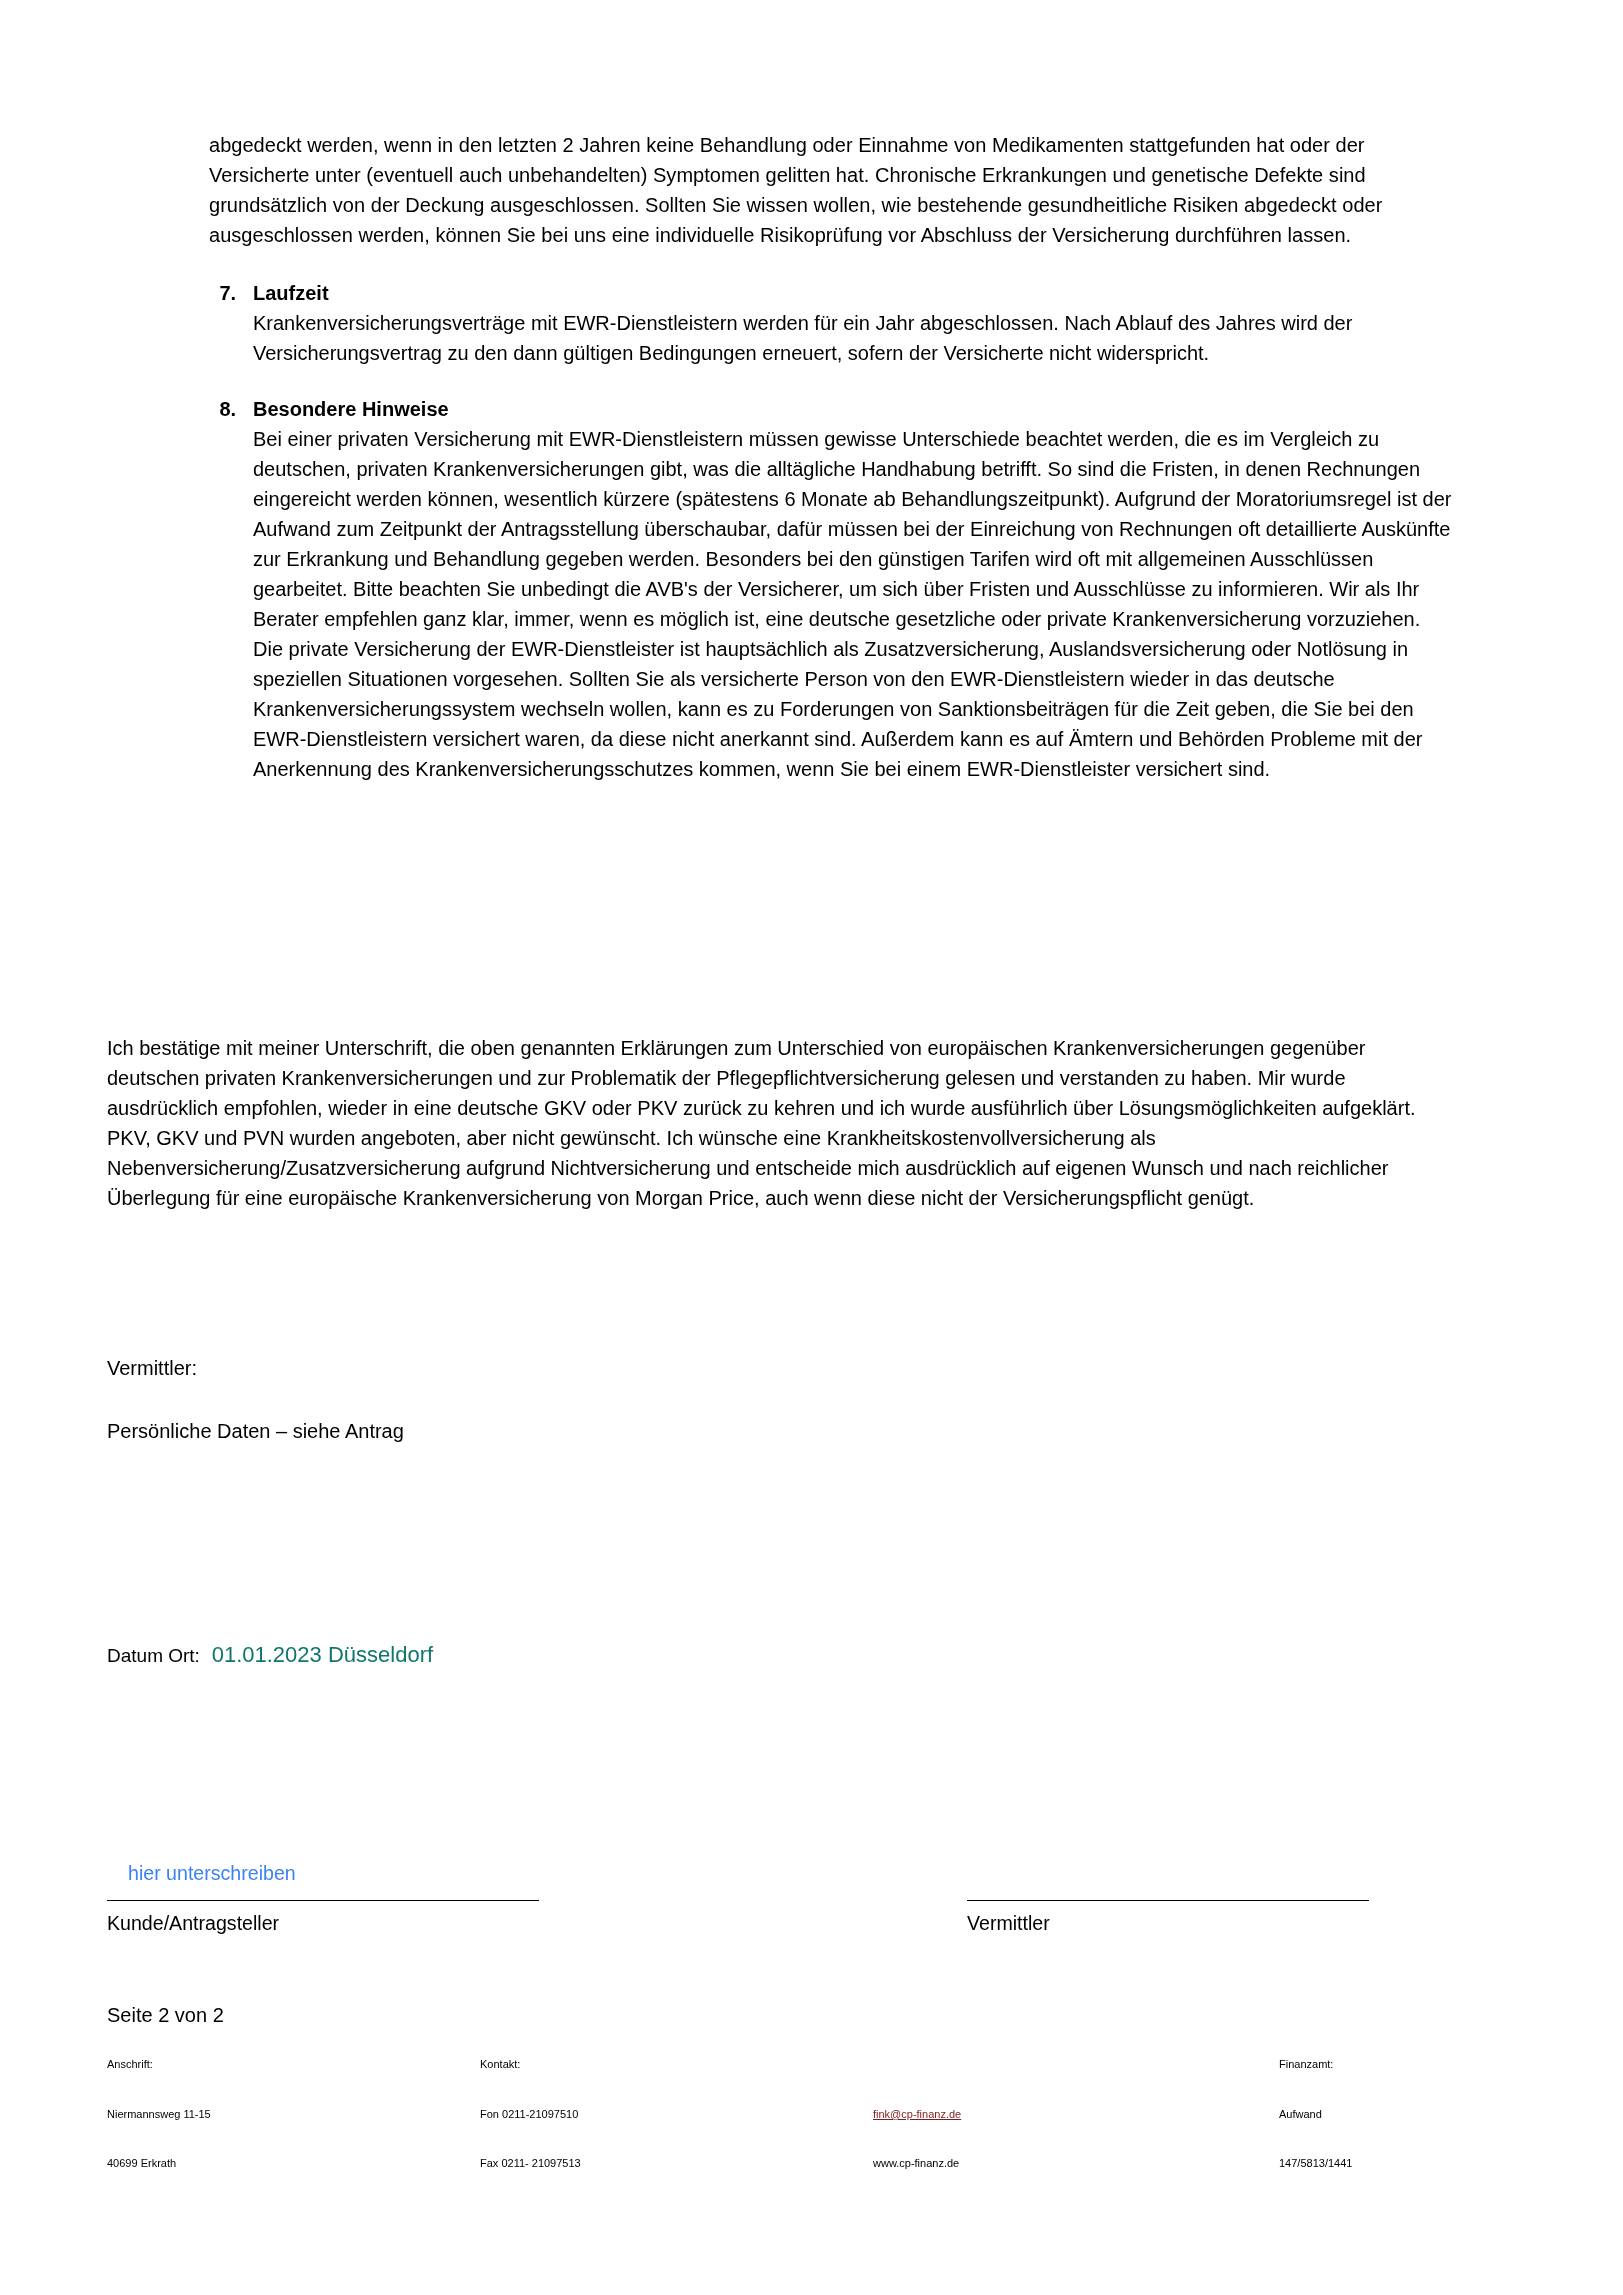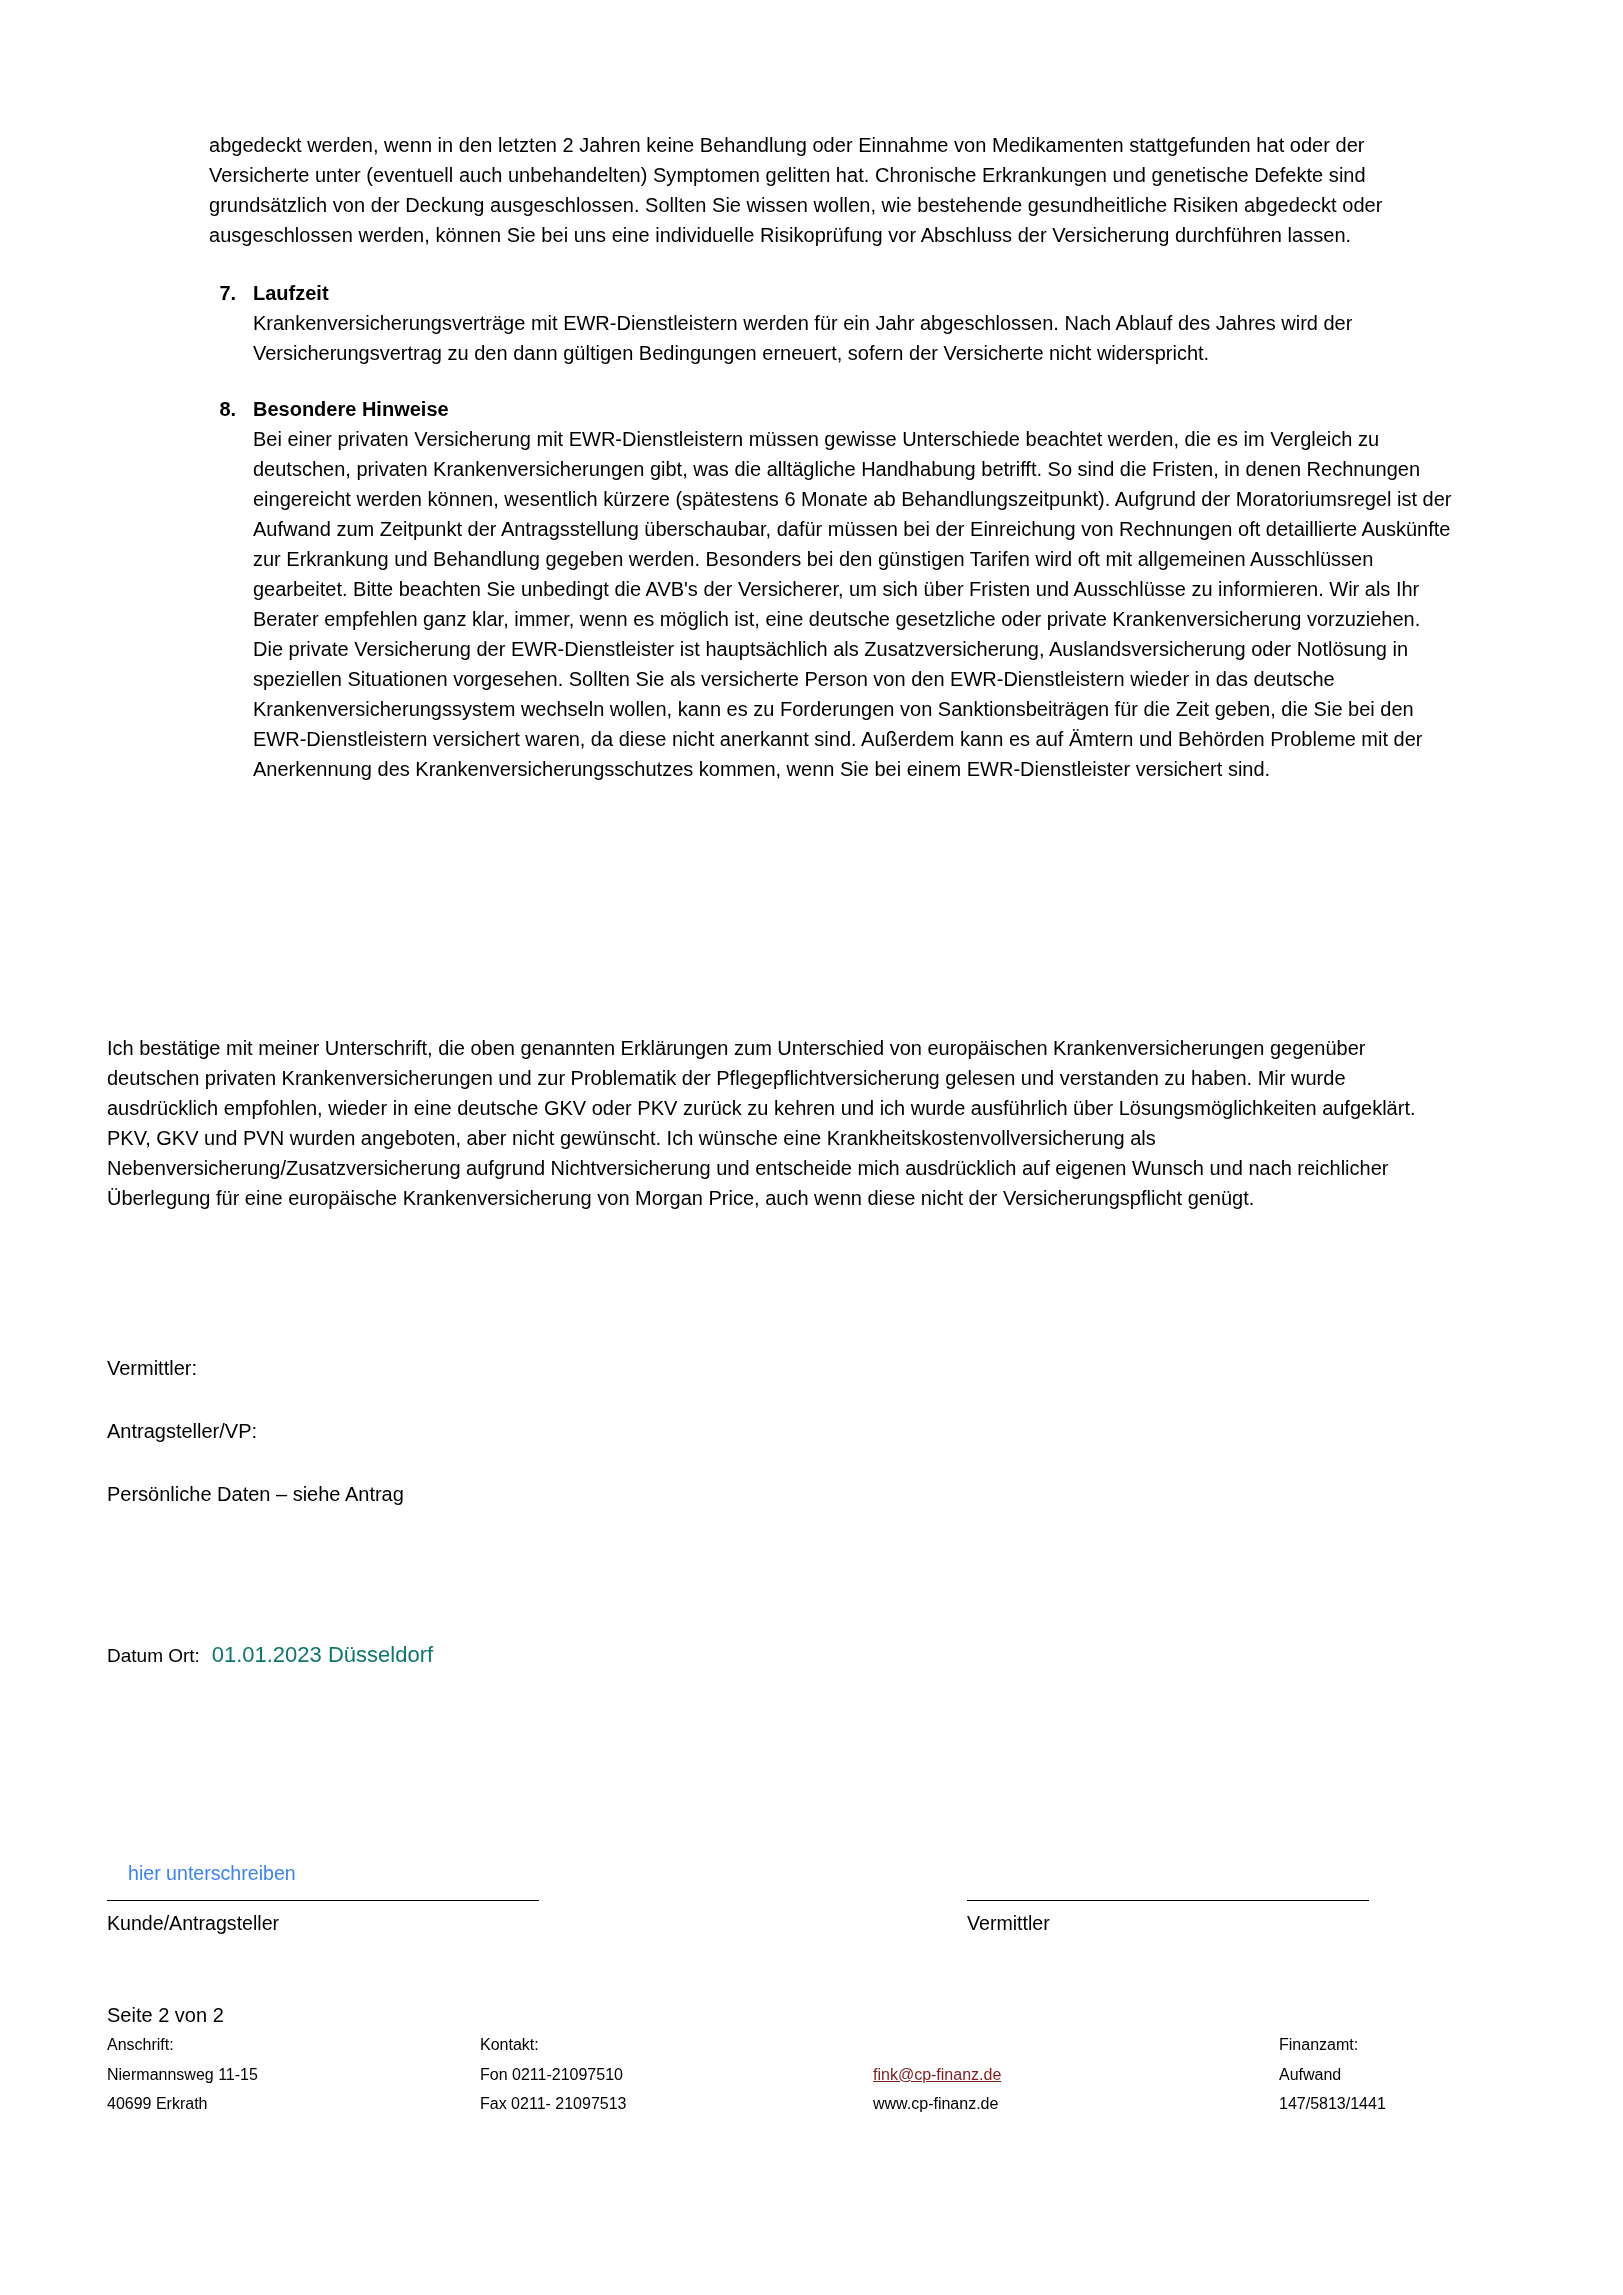"Antragsteller/VP:" div.field-line { html: <div>Antragsteller/VP:</div> -> none }
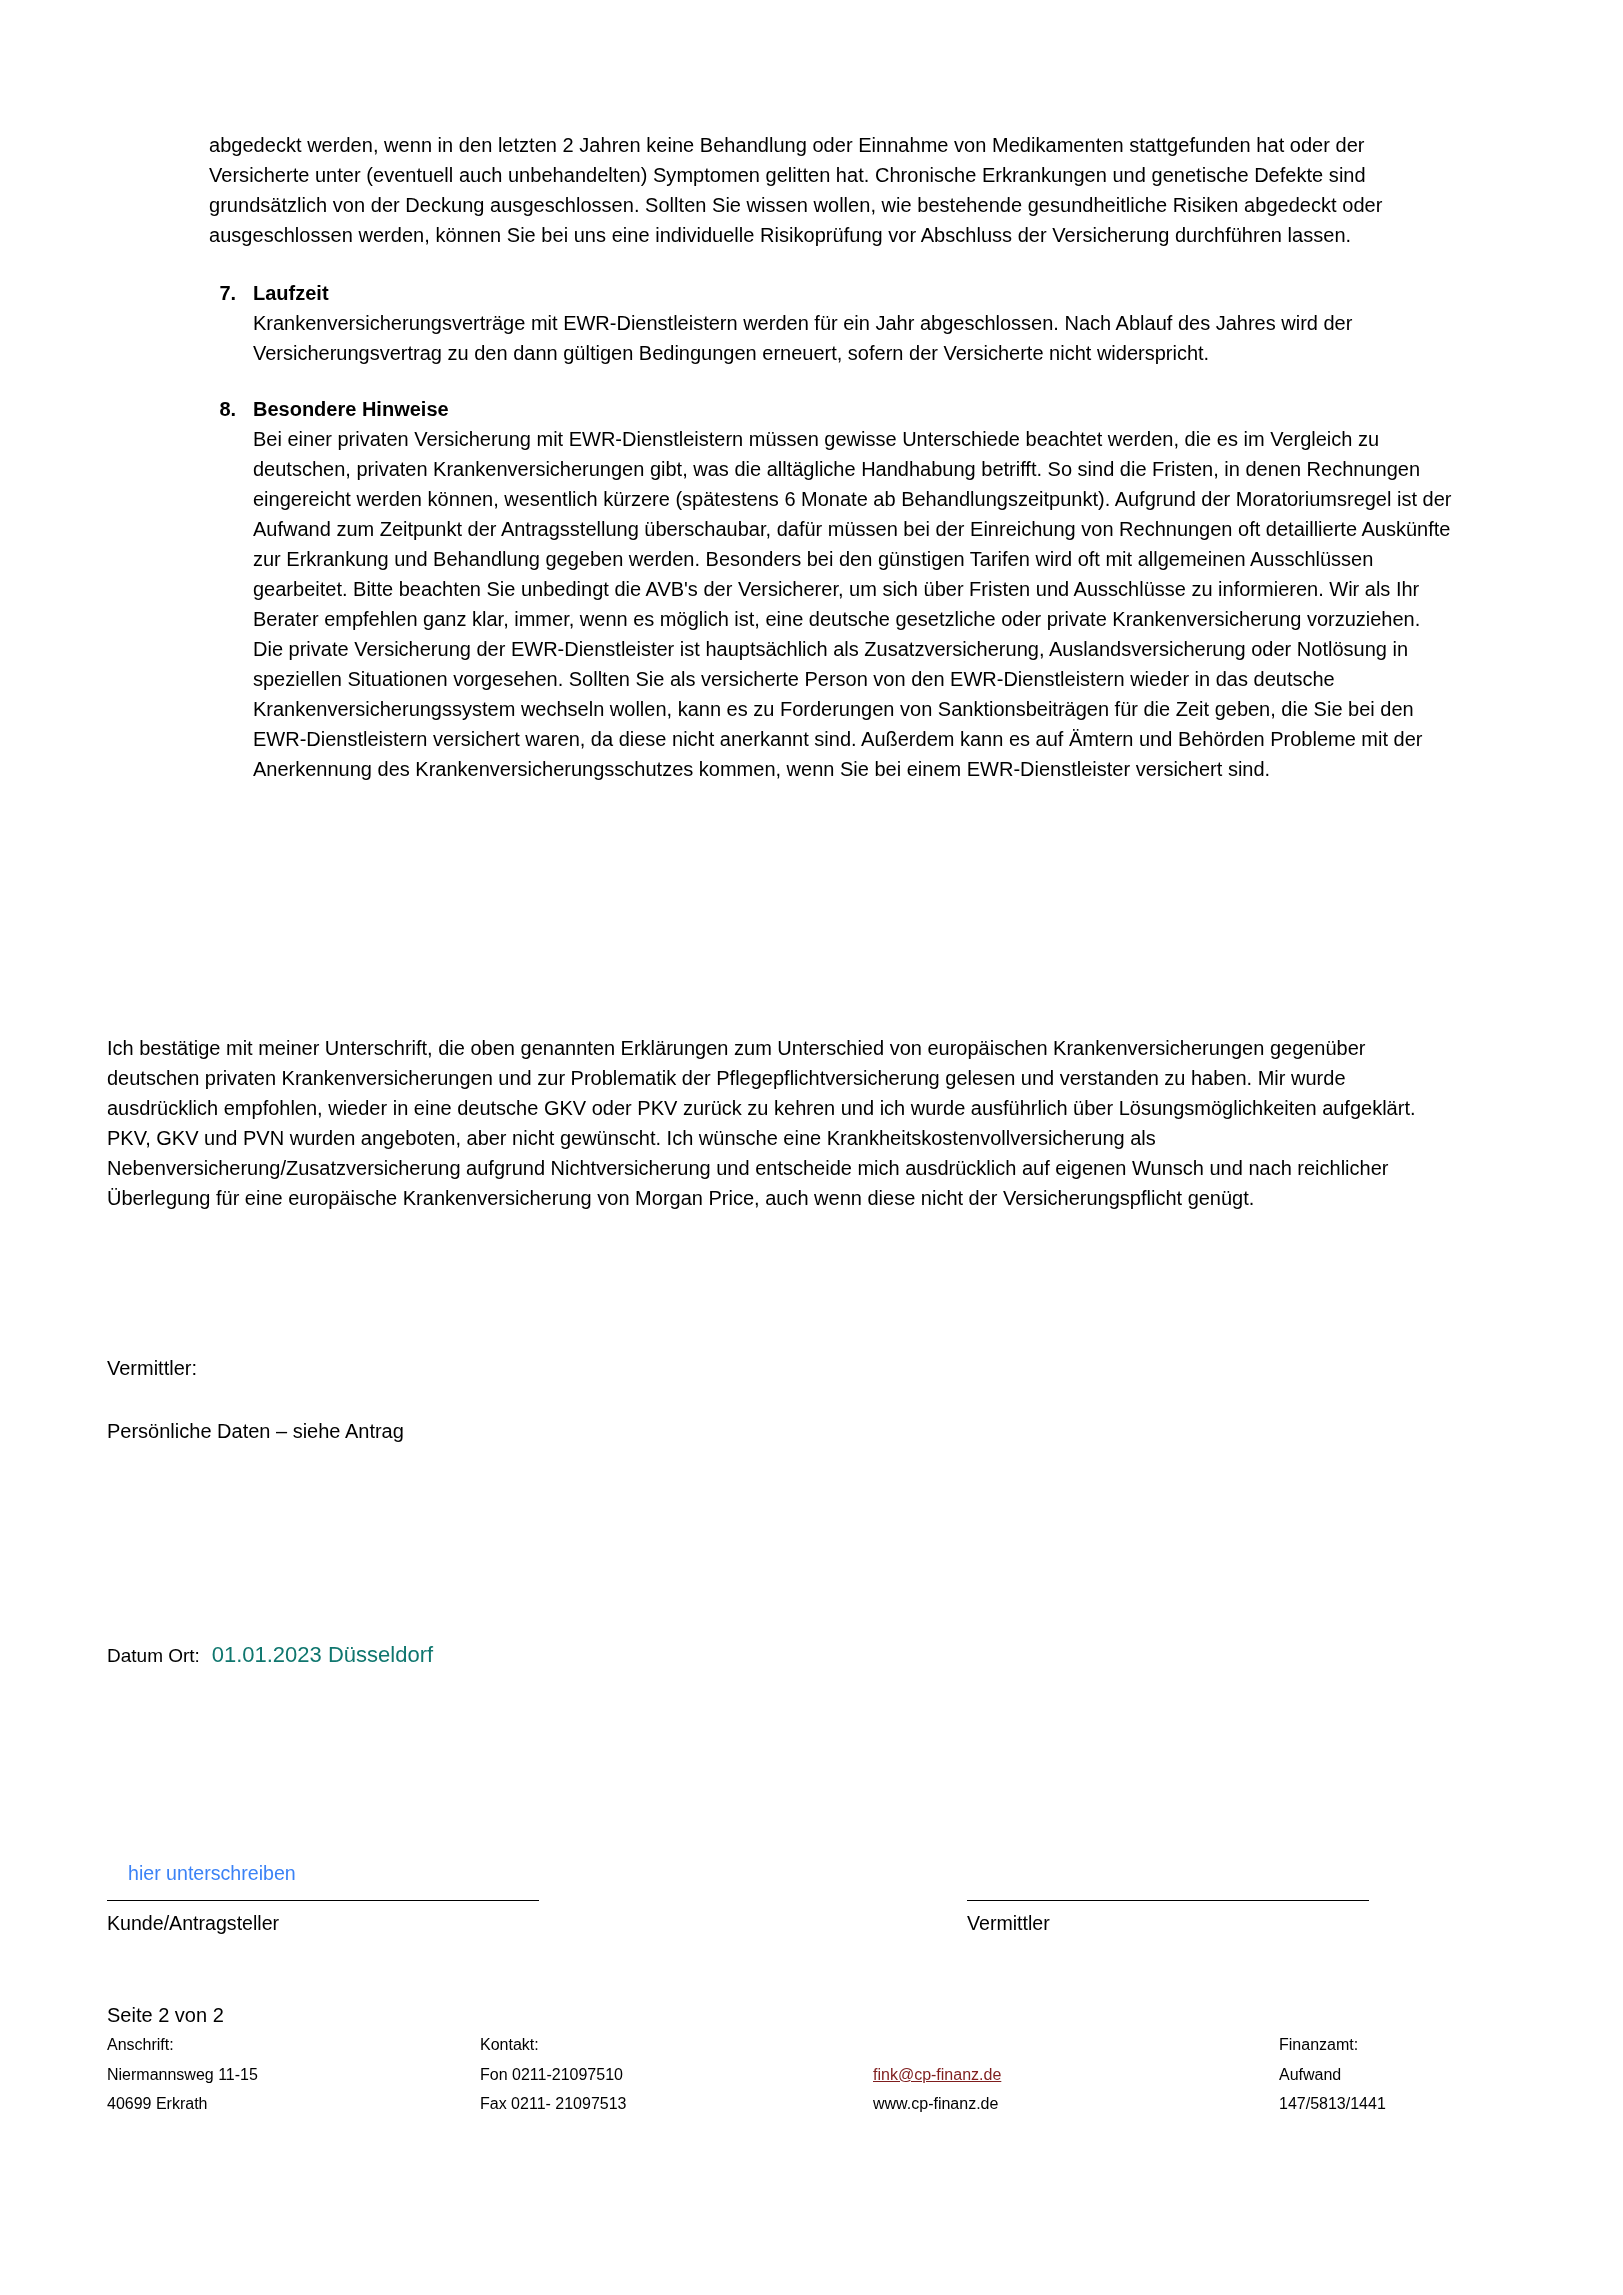"Anschrift:" .footer-grid div { font-size: 16px -> 11px; margin-top: none -> 20px }
